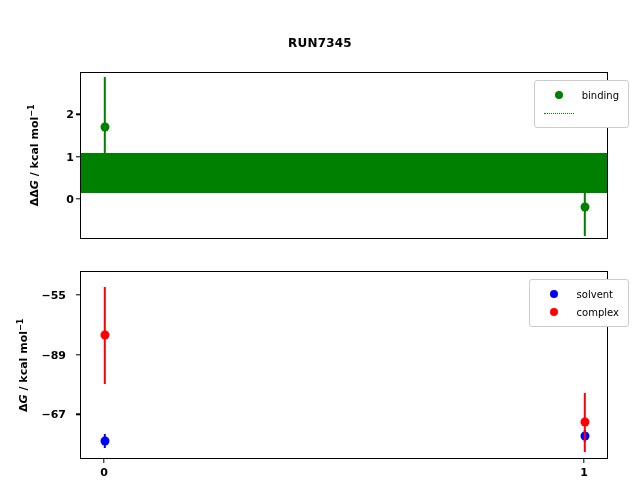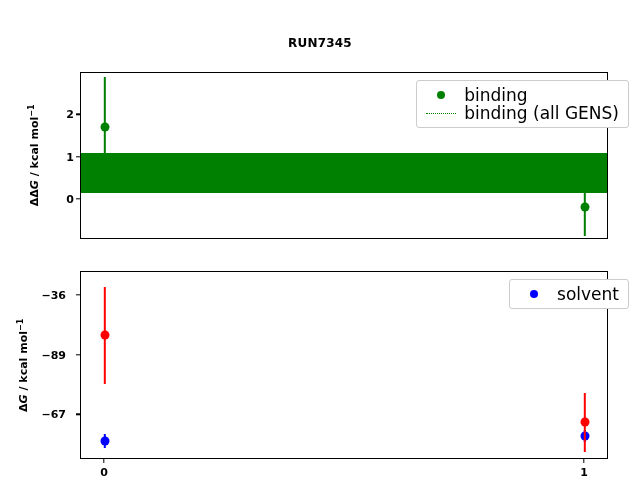"binding" .legend { font-size: 17px -> 10px }
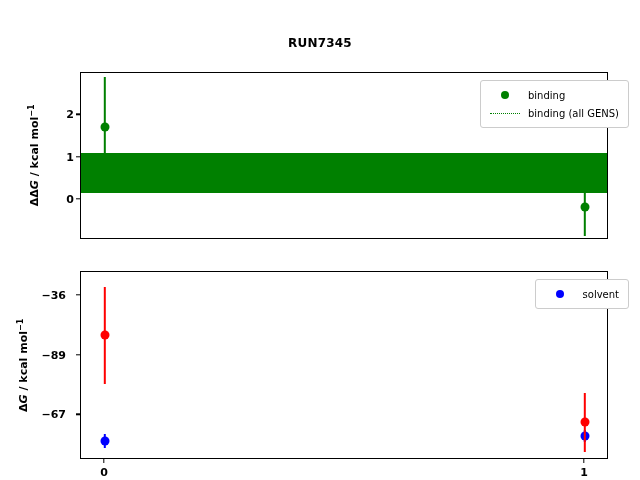"binding (all GENS)" span { html: <span>binding (all GENS)</span> -> none }
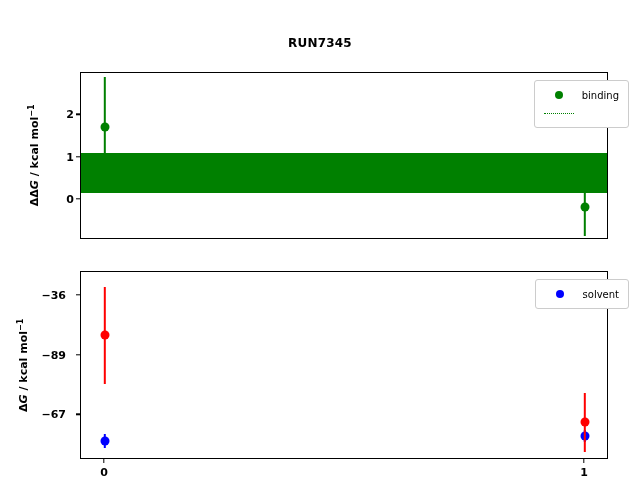"−36" div.ytick-label { text: 36 -> 55 }
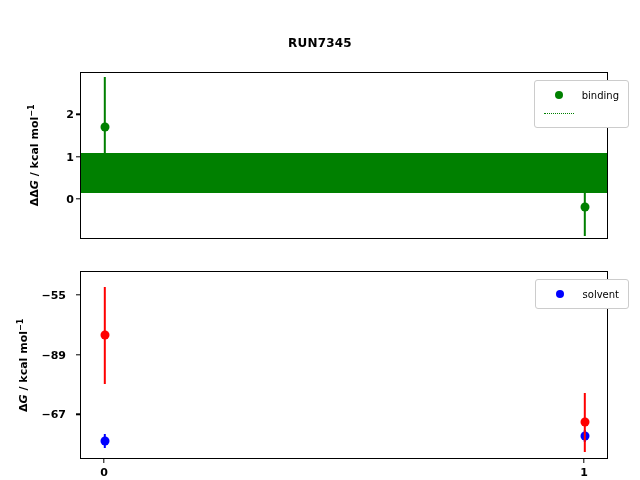"complex" div.legend-row { html: none -> <div> <span> <span></span> </span> <span>complex</span> </div> }
